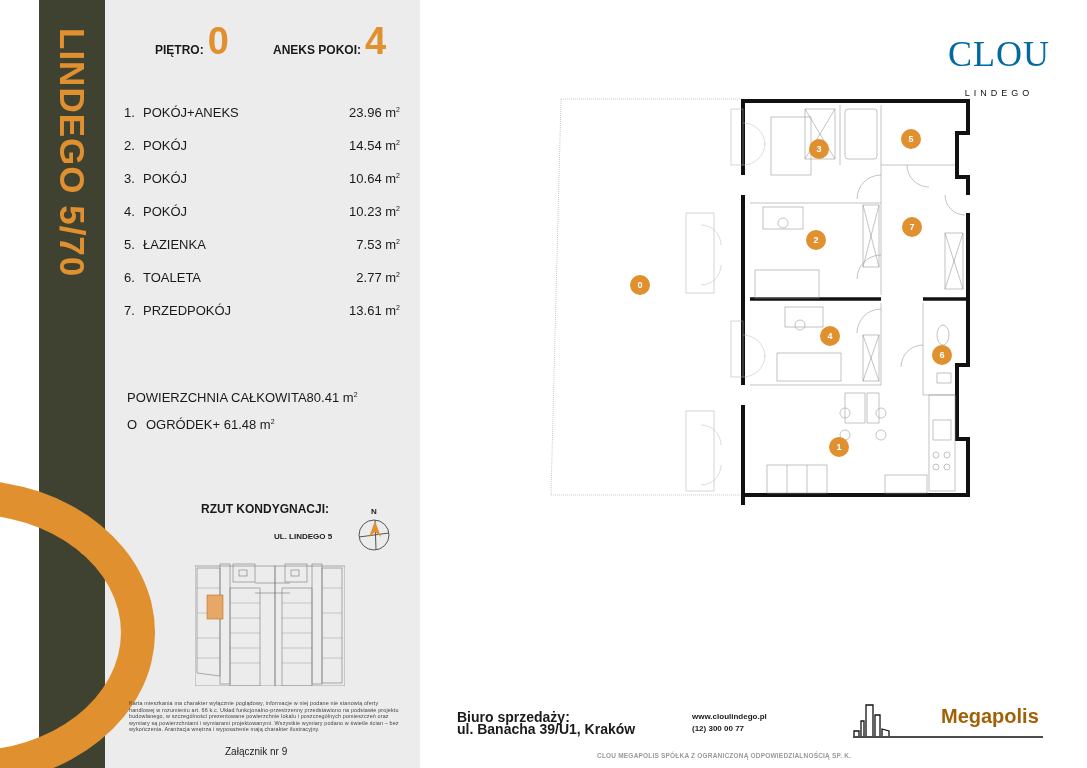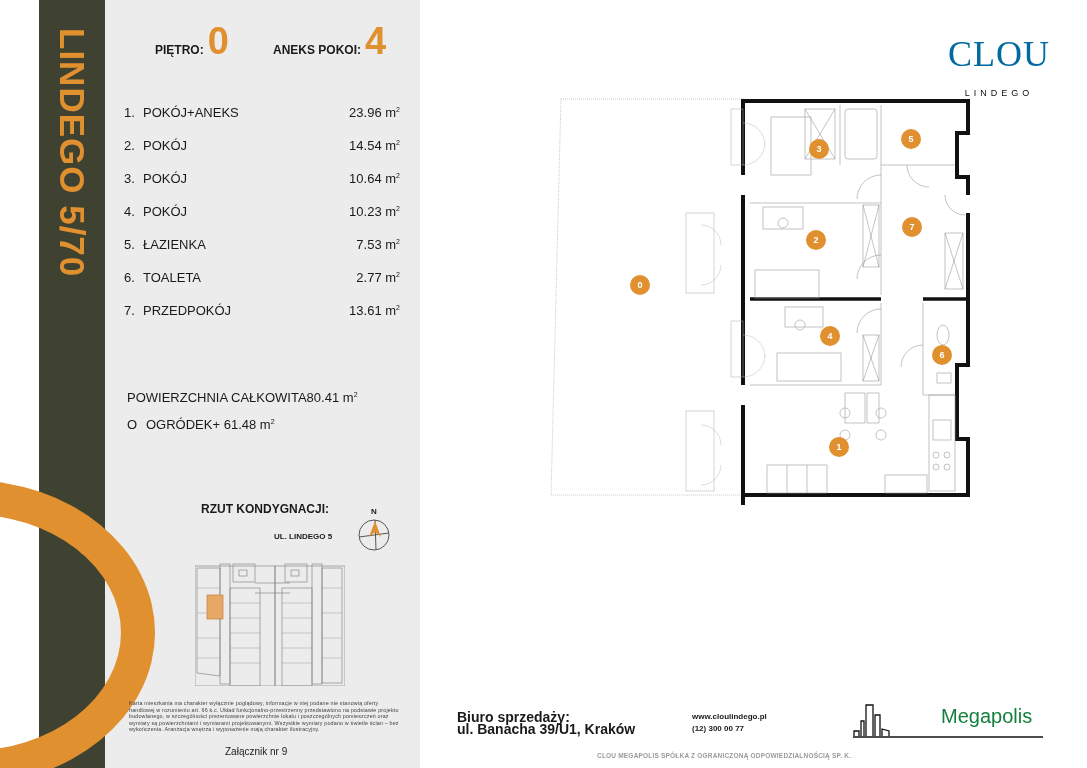"Megapolis" .megapolis-text { color: #15803d -> #a16207; font-weight: 400 -> 700 }
